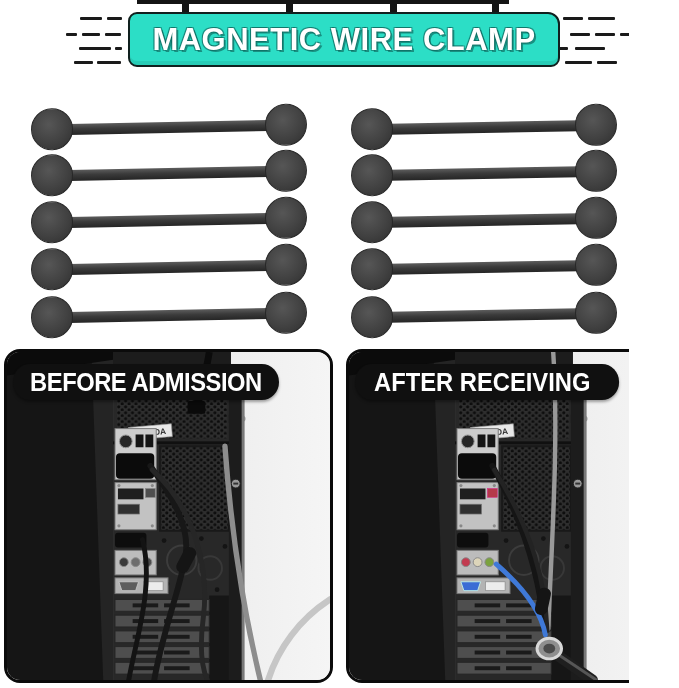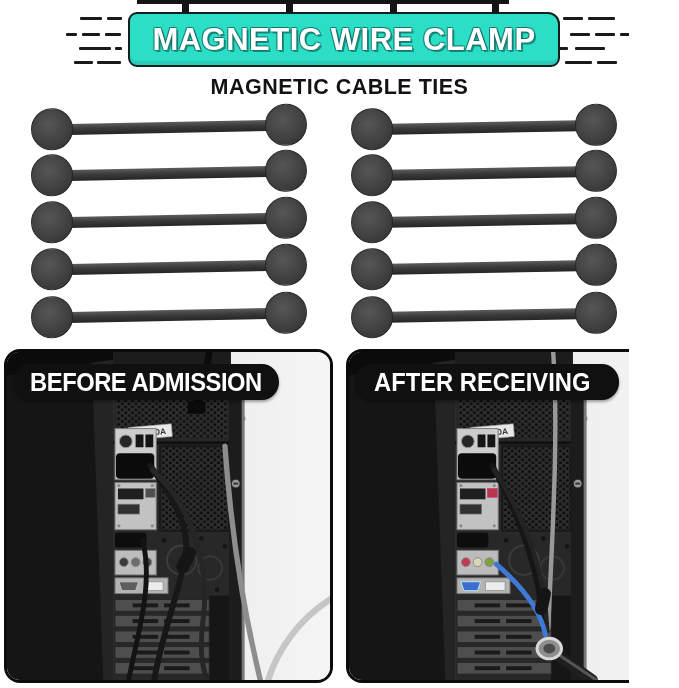"MAGNETIC CABLE TIES" div.subtitle { html: <div>MAGNETIC CABLE TIES</div> -> none }
